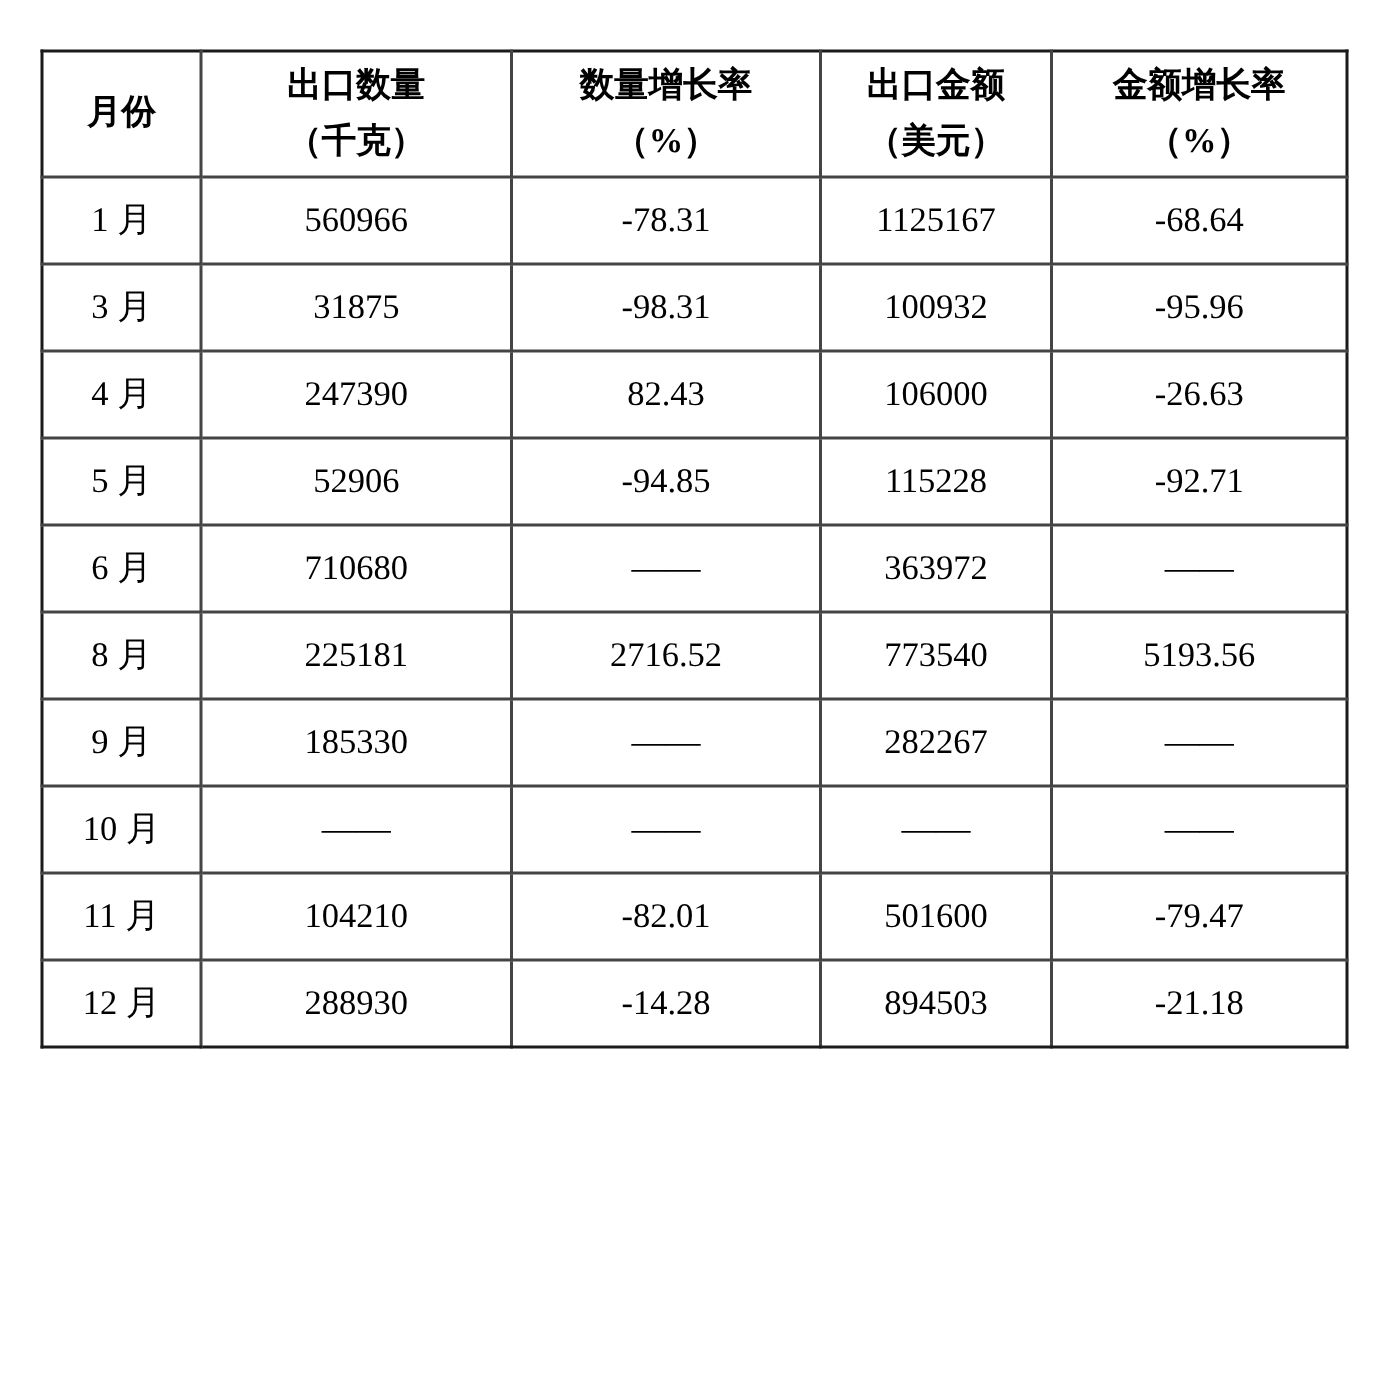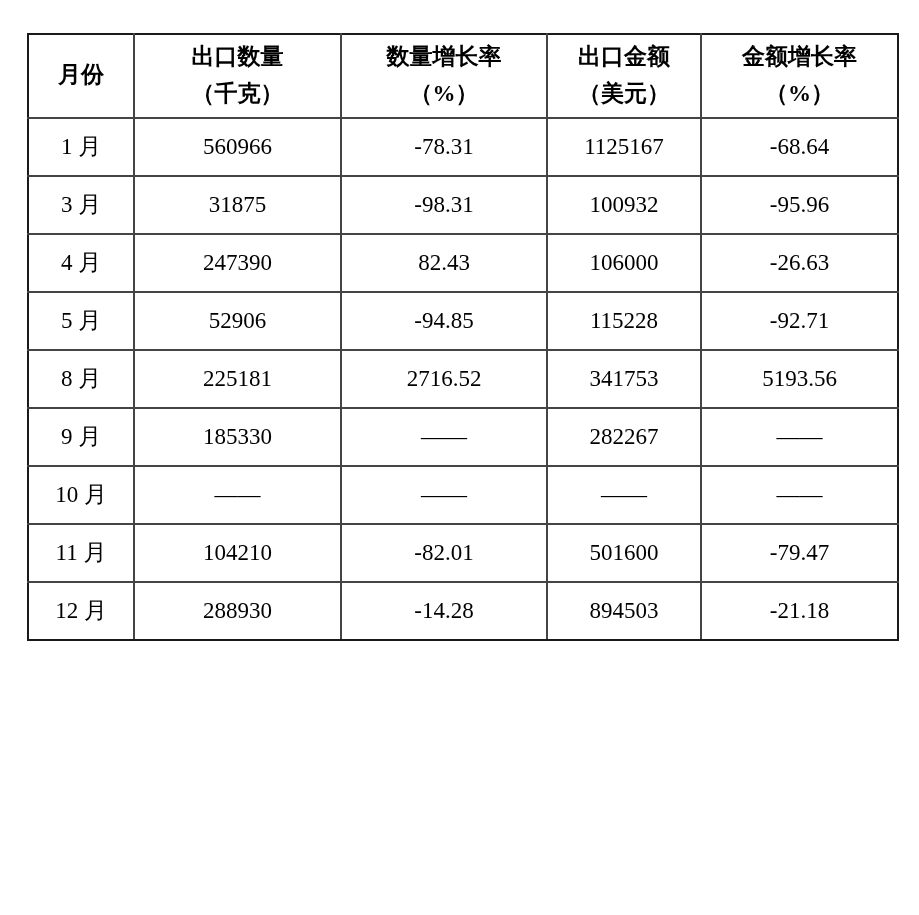"6 月" tr { html: none -> <tr> <td>6 月</td> <td>710680</td> <td>——</td> <td>363972</td> <td>——</td> </tr> }
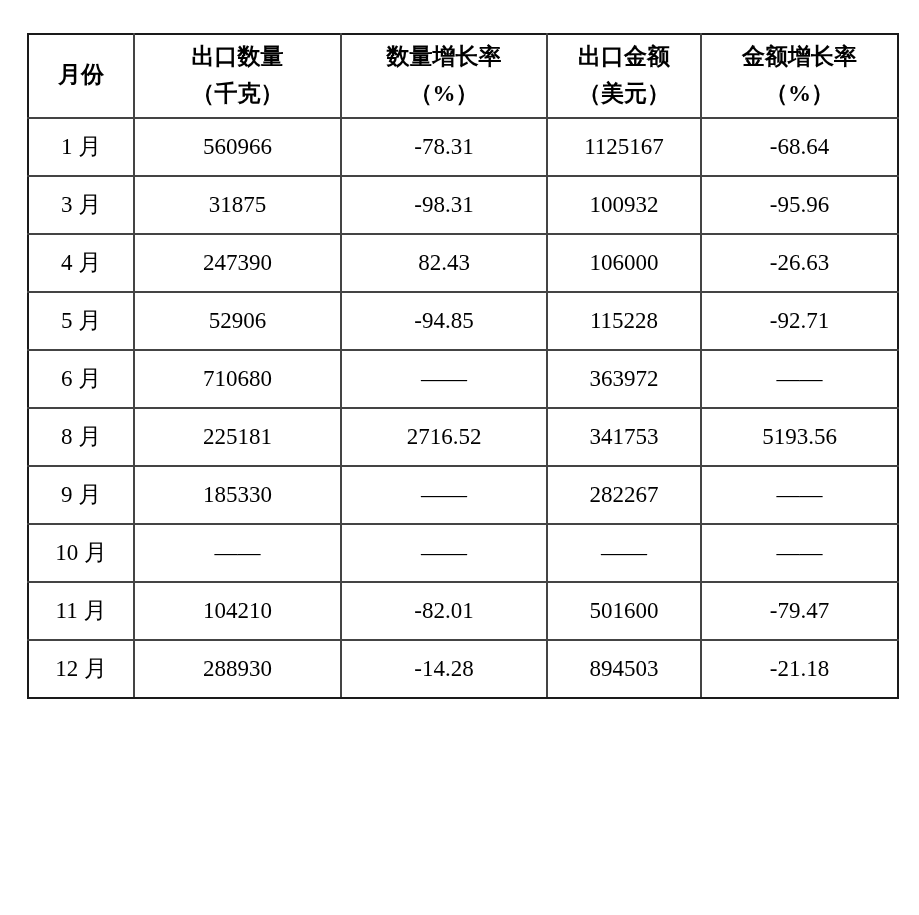"341753" td { text: 341753 -> 773540 }
